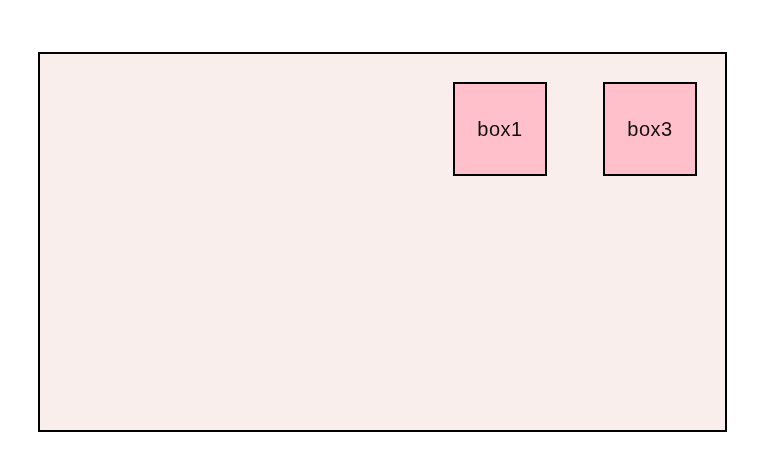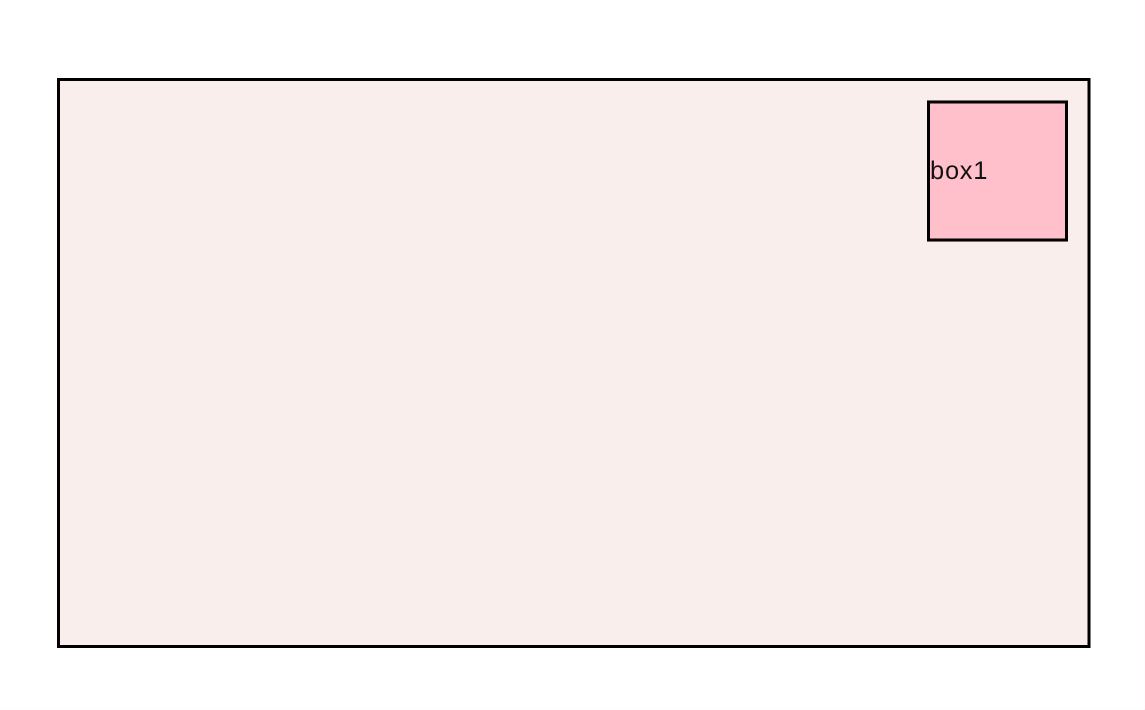"box1" .box { font-size: 17px -> 20px; justify-content: none -> center; margin: 13px -> 28px }
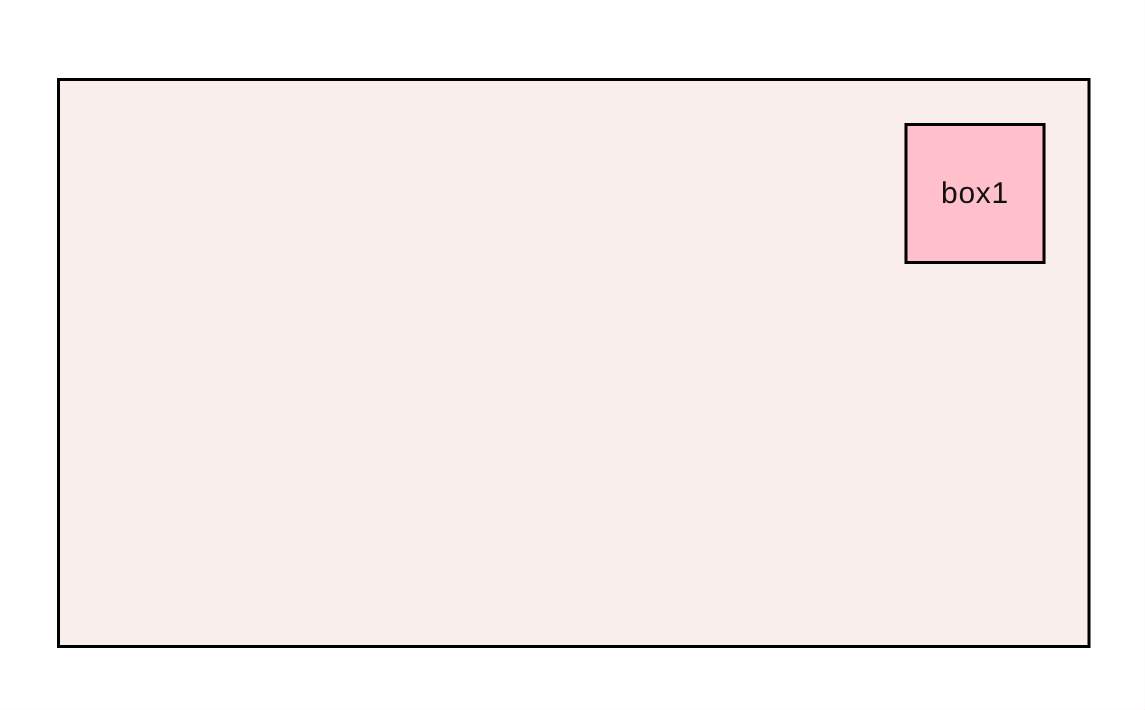"box3" div.box { html: none -> <div> <span>box3</span> </div> }
